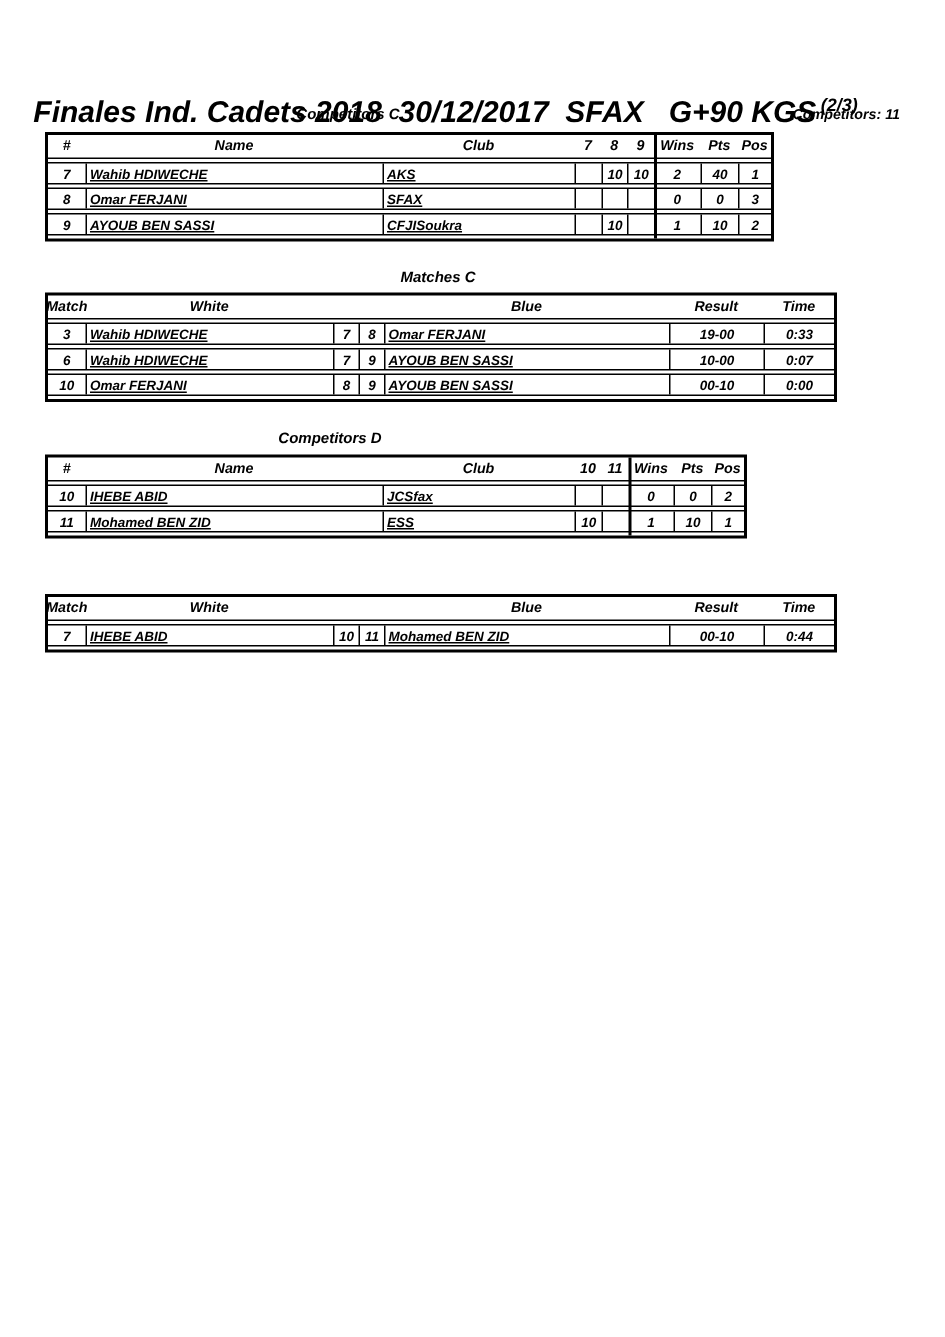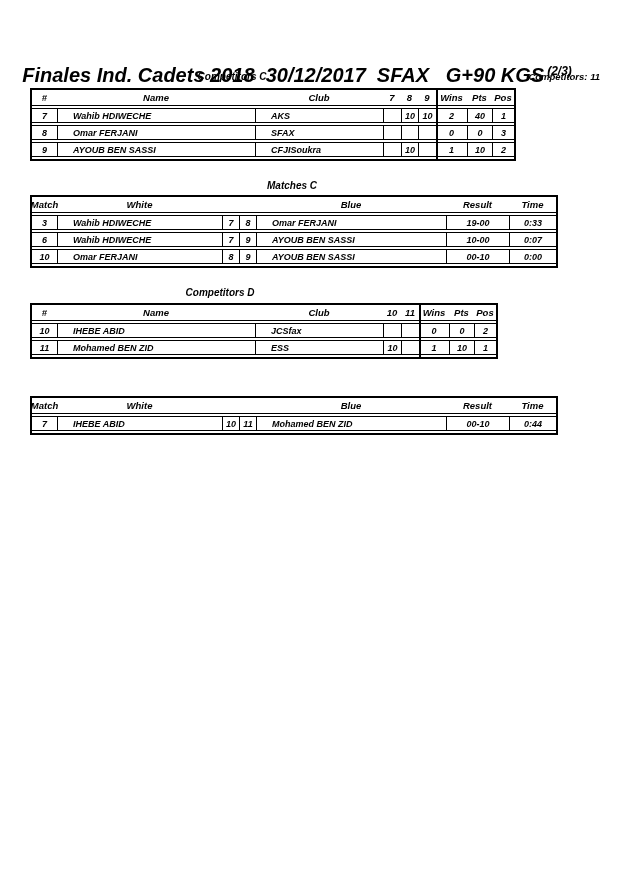"Wahib HDIWECHE" .c.left { padding-left: 15px -> 2px; text-decoration: none -> underline }
